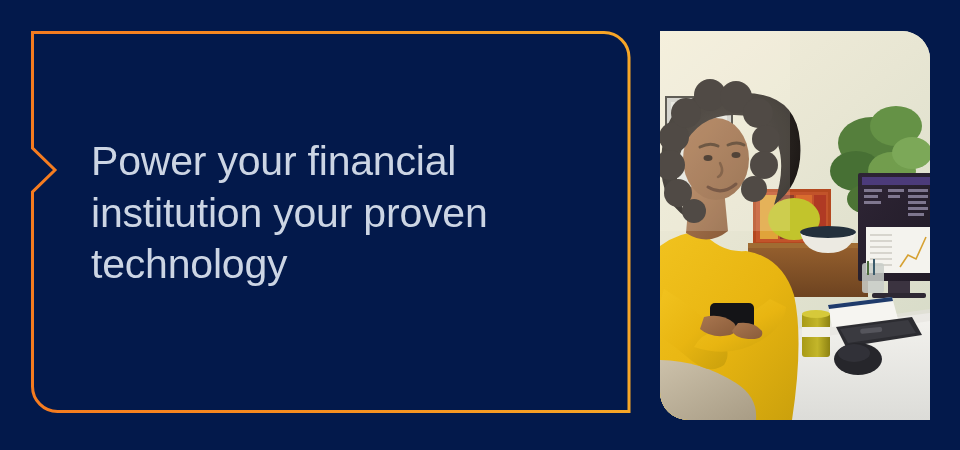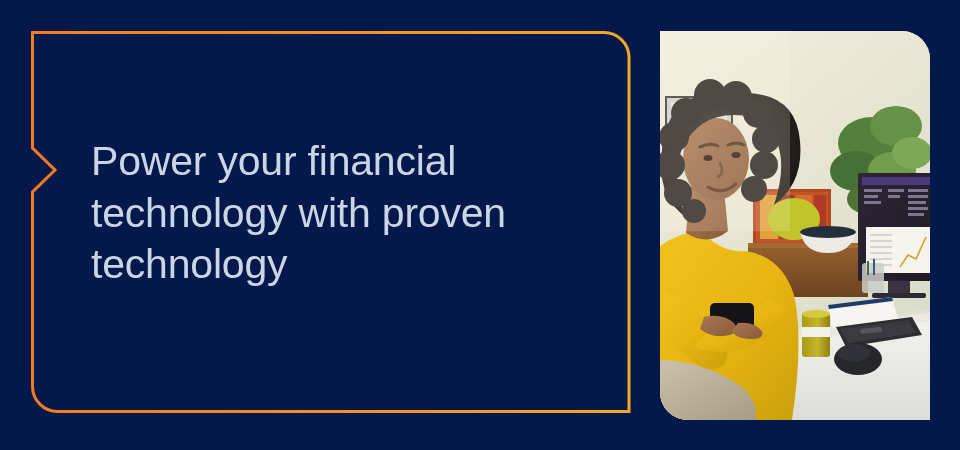"Power your financial technology with" h1.headline { text: technology with -> institution your }
